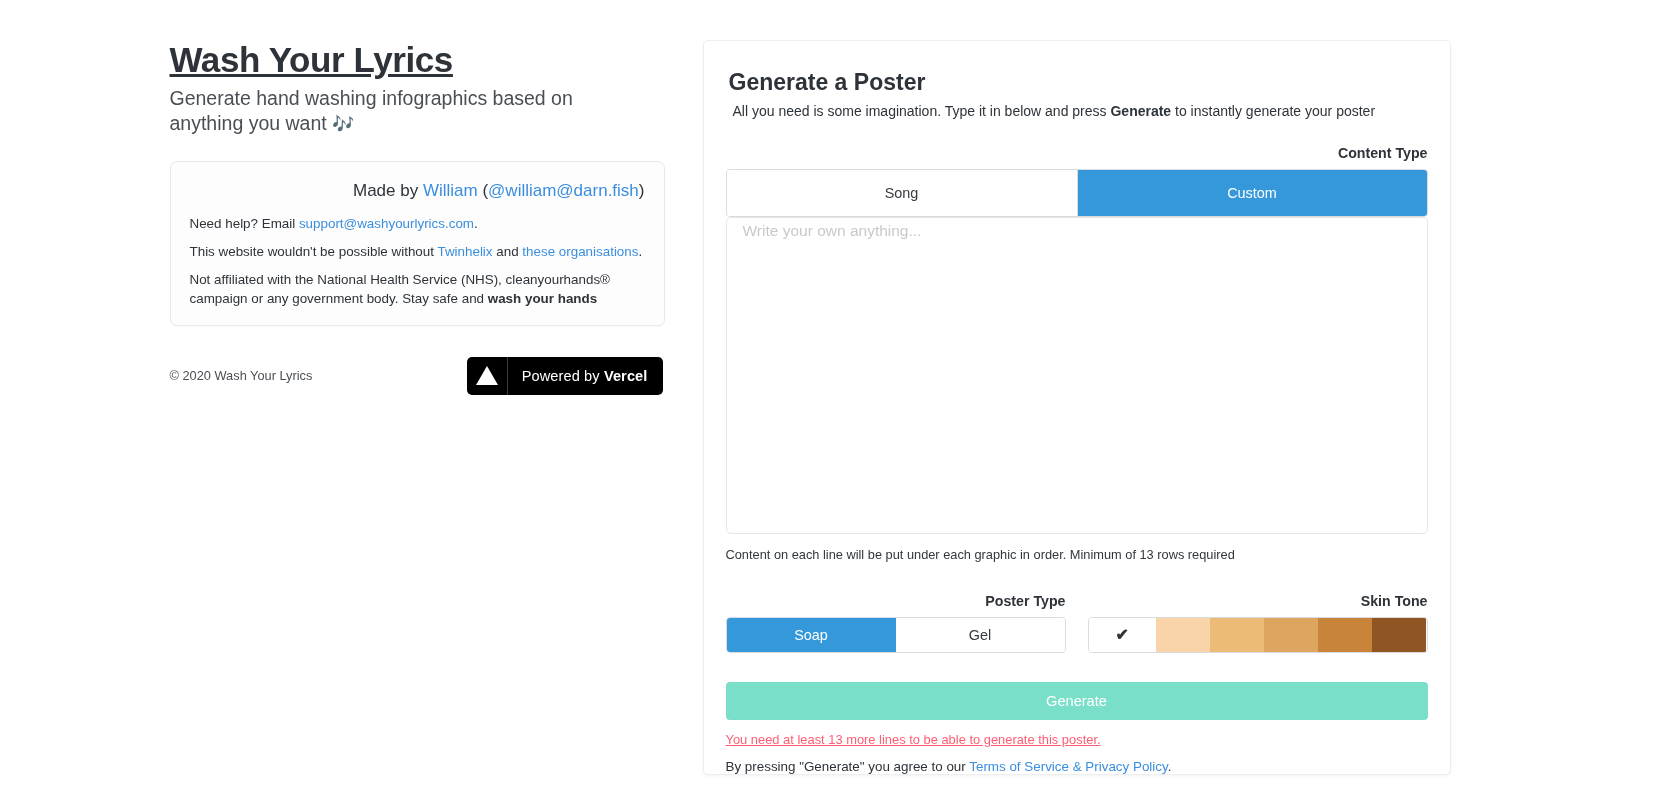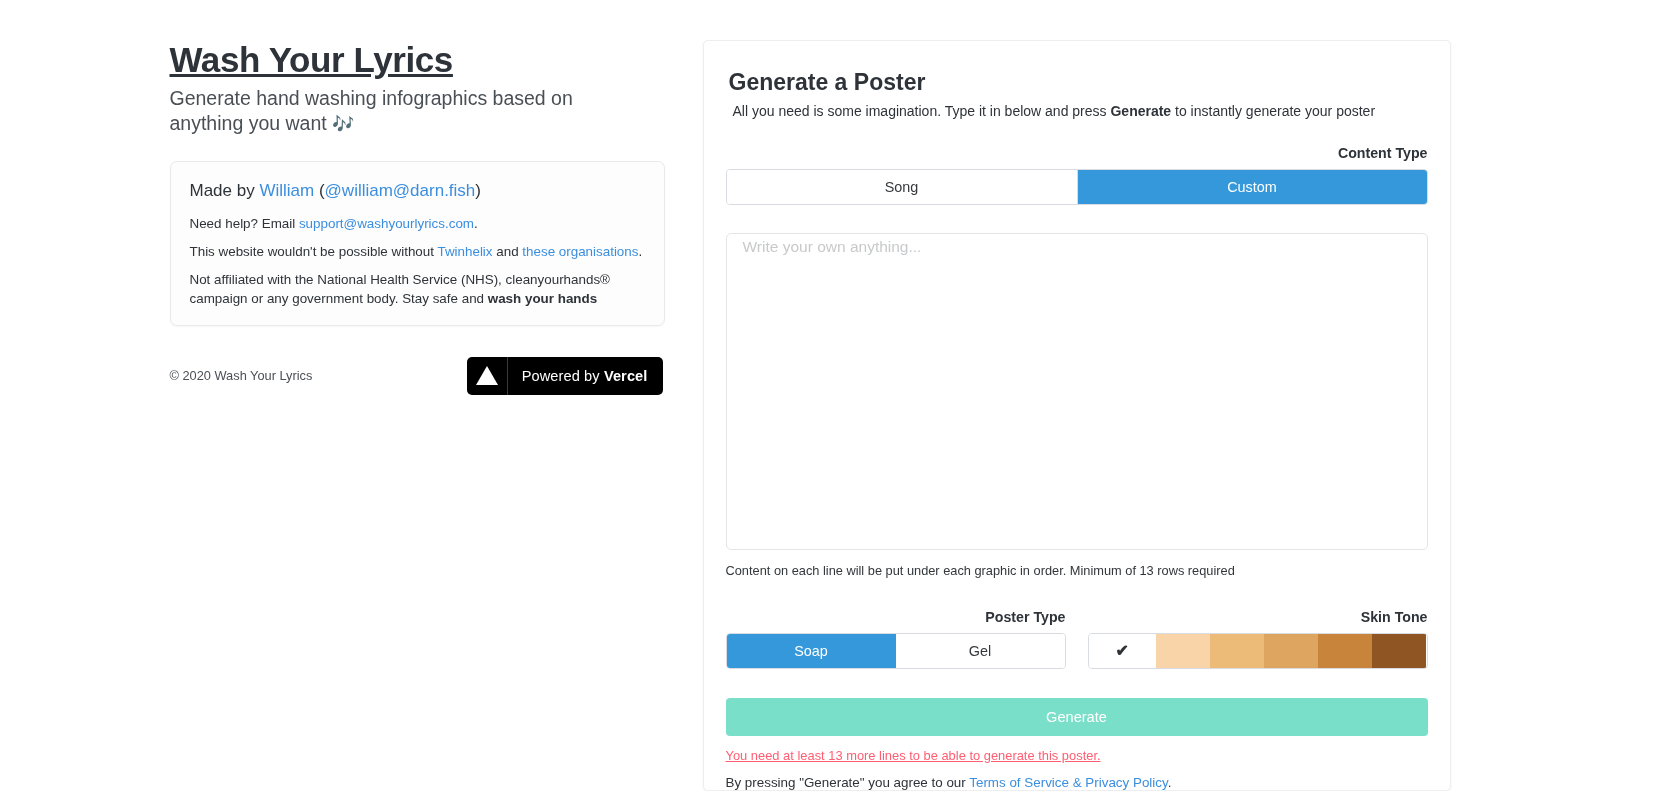"Made by William (@william@darn.fish)" .info-line-main { text-align: none -> right }
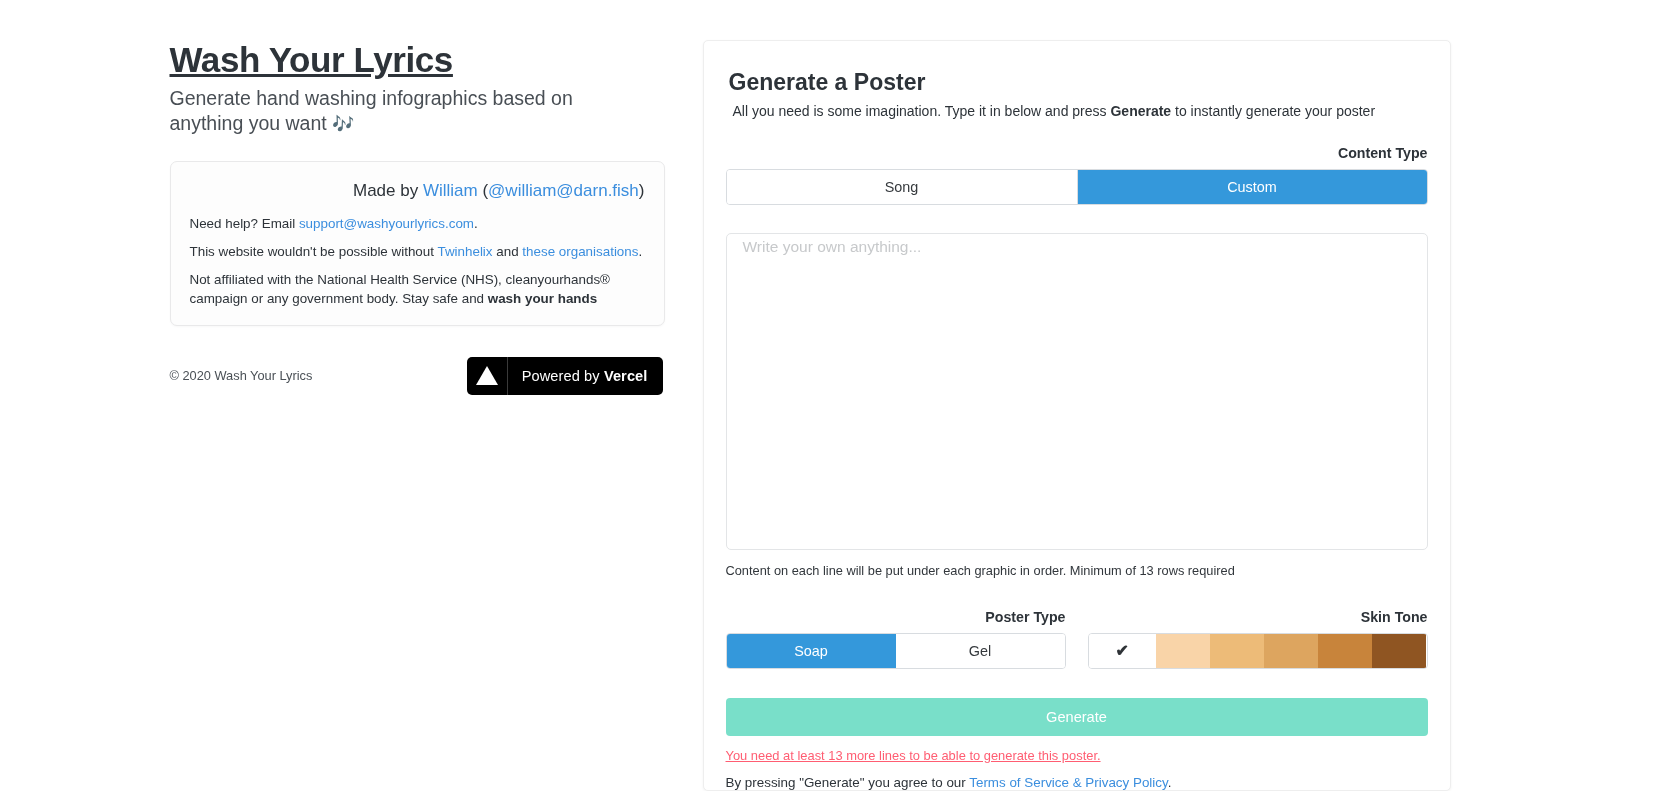"Song" .seg-group { height: 36px -> 48px; margin-bottom: 28px -> 0 }
